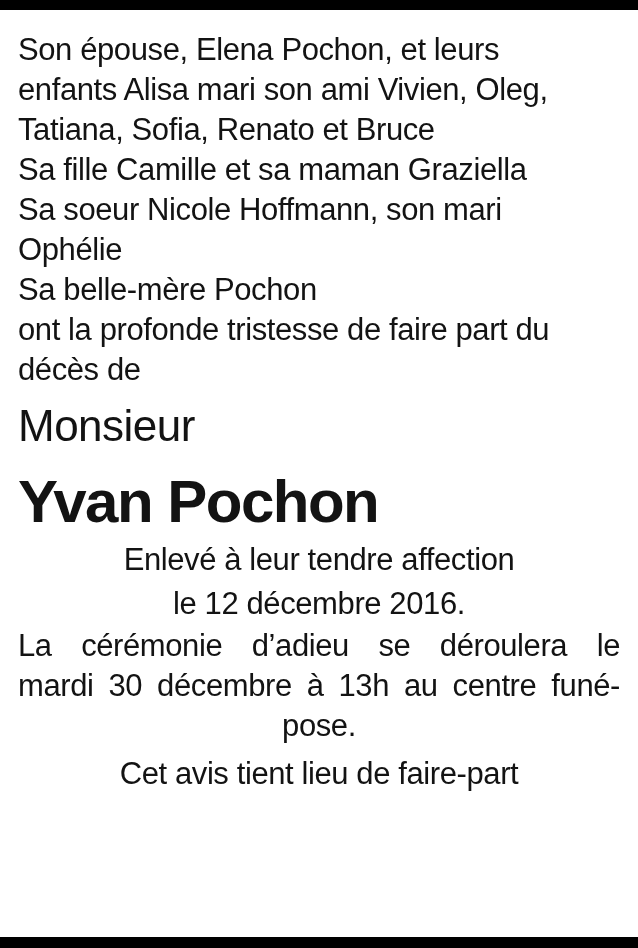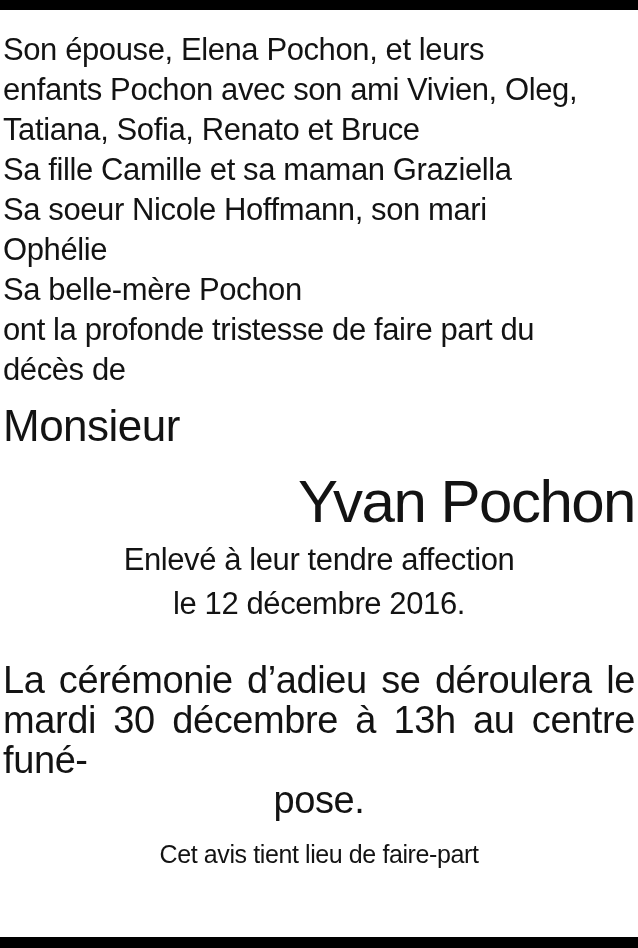"Son épouse, Elena Pochon, et" .content { padding: 0 3px -> 0 18px }
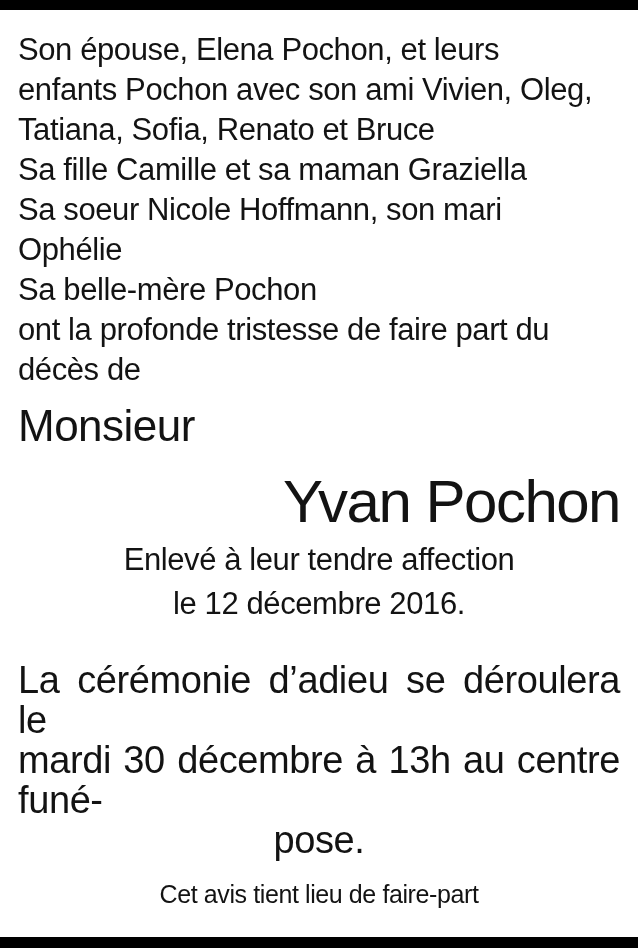"enfants Pochon avec son ami" div.line { text: Pochon avec -> Alisa mari }
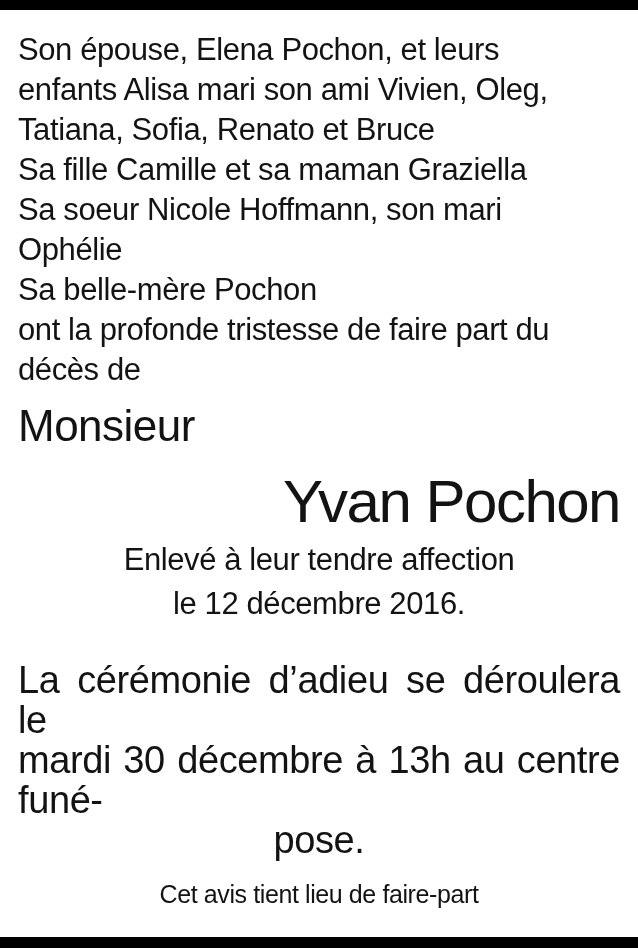"Yvan Pochon" .name-line { font-weight: normal -> bold; text-align: right -> left }
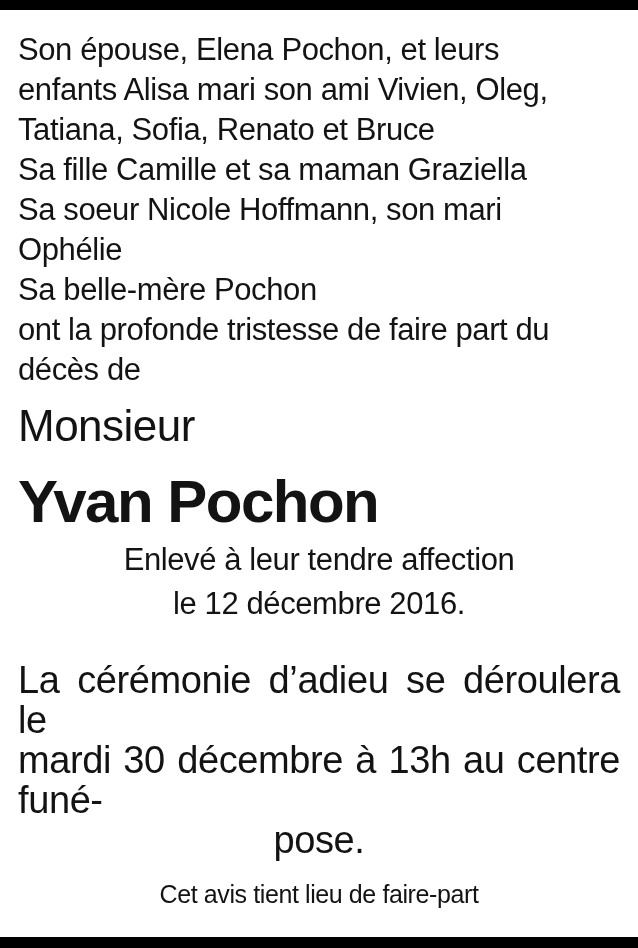"La cérémonie d’adieu se déroulera" .ceremony { font-size: 38px -> 31px; margin-top: 34px -> none }
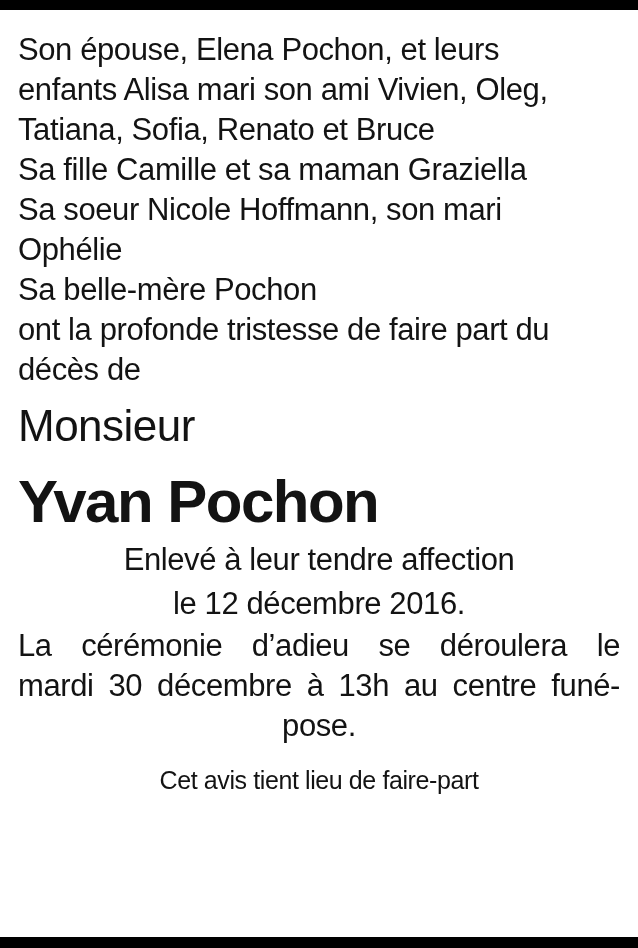"Cet avis tient lieu de" .footer-line { font-size: 25px -> 31px; margin-top: 14px -> 8px }
